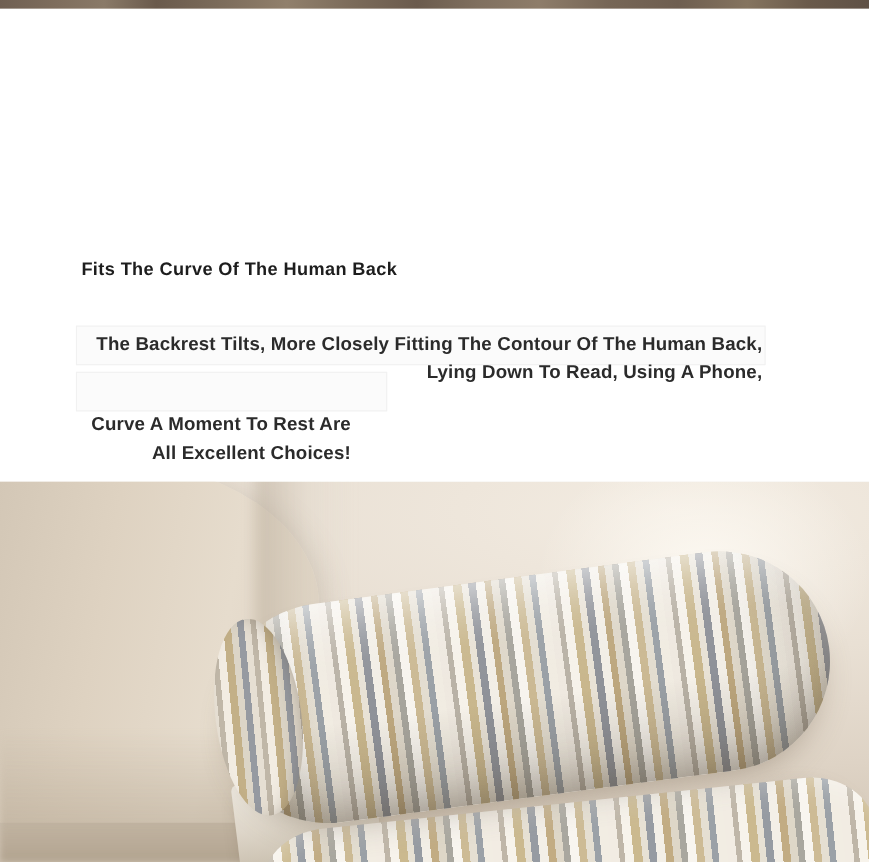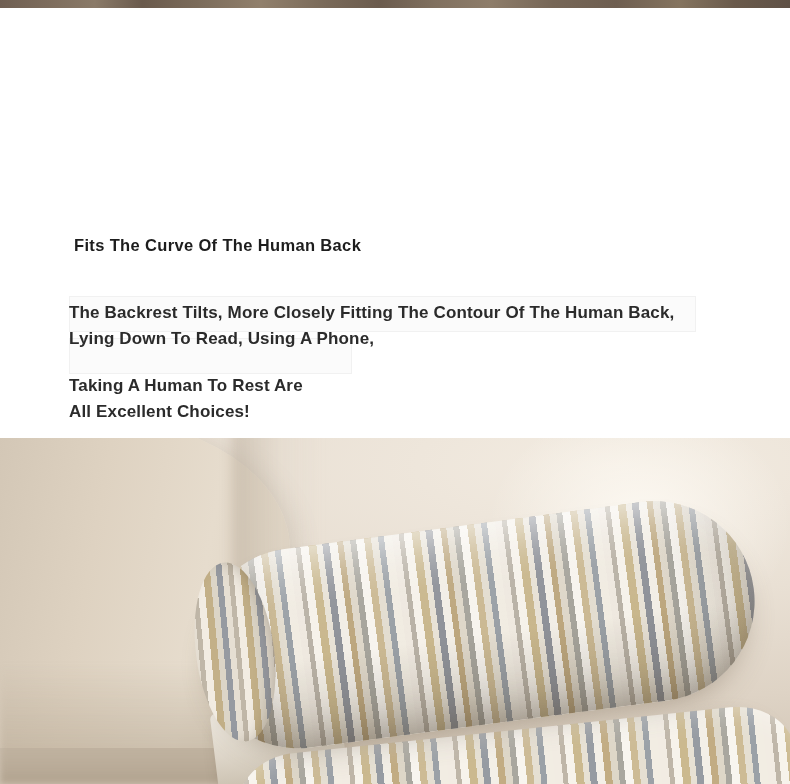"Fits The Curve Of The" .page { text-align: none -> right }
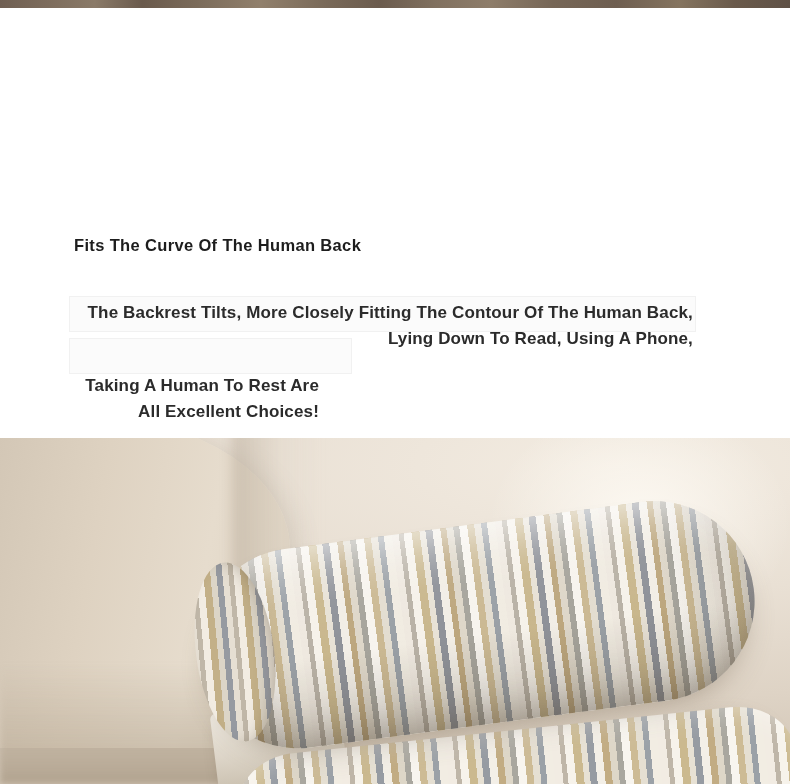"Taking A Human To Rest" span.line2 { text: Taking A Human -> Curve A Moment }
